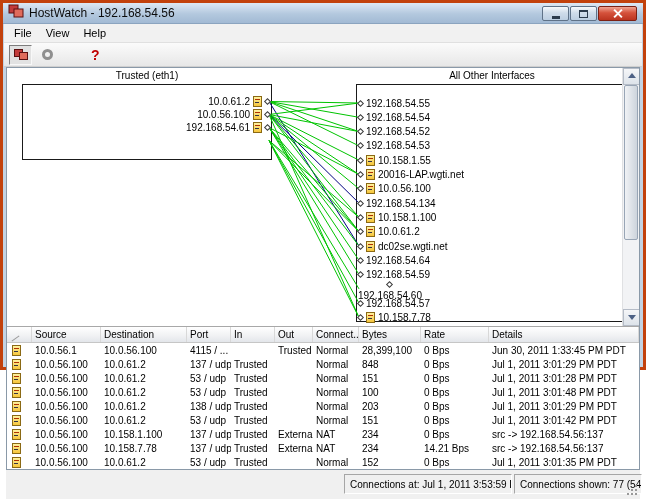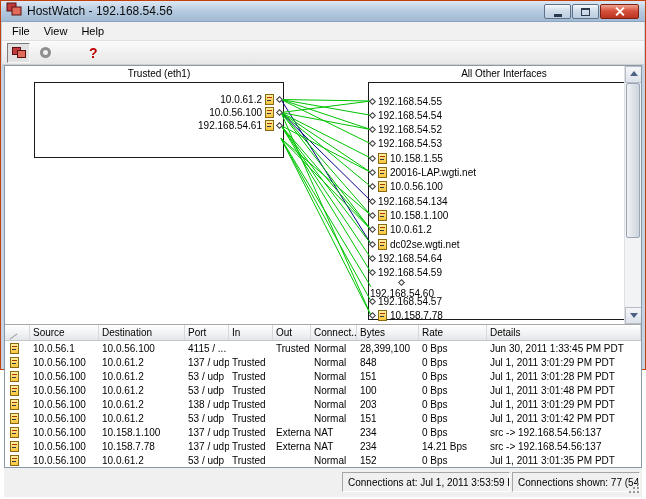"HostWatch - 192.168.54.56" .window { border: 1px solid #c2410c -> 3px solid #c2410c }
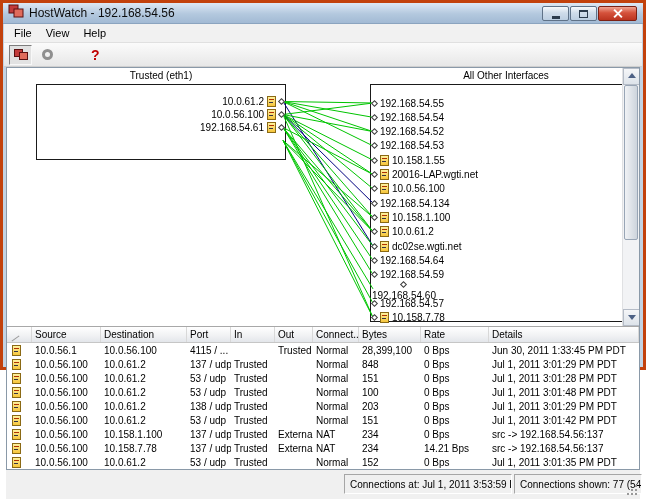"Trusted (eth1)" .graph-canvas { margin-left: 14px -> none }
